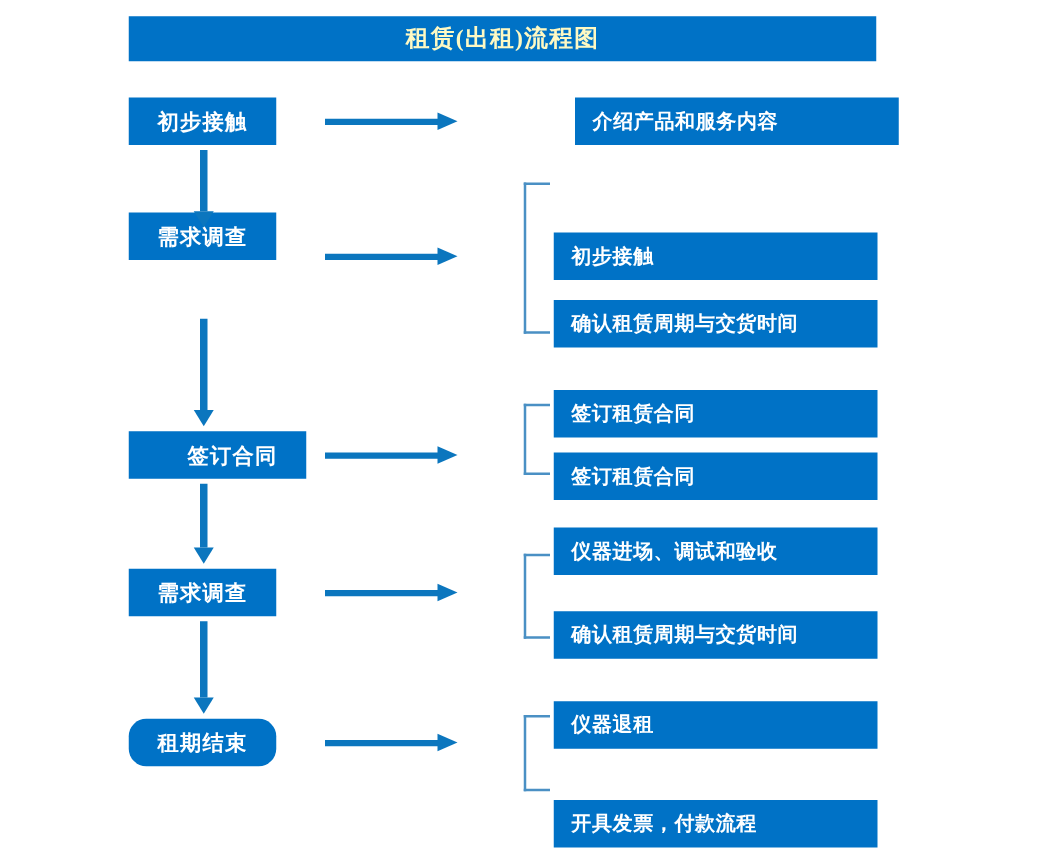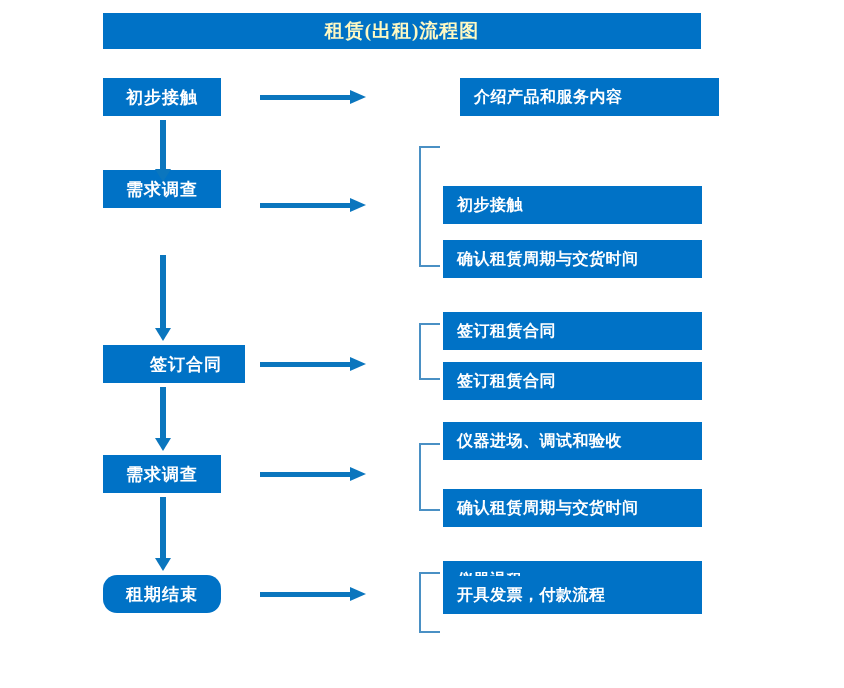"开具发票，付款流程" div.detail-box { top: 576px -> 640px }
